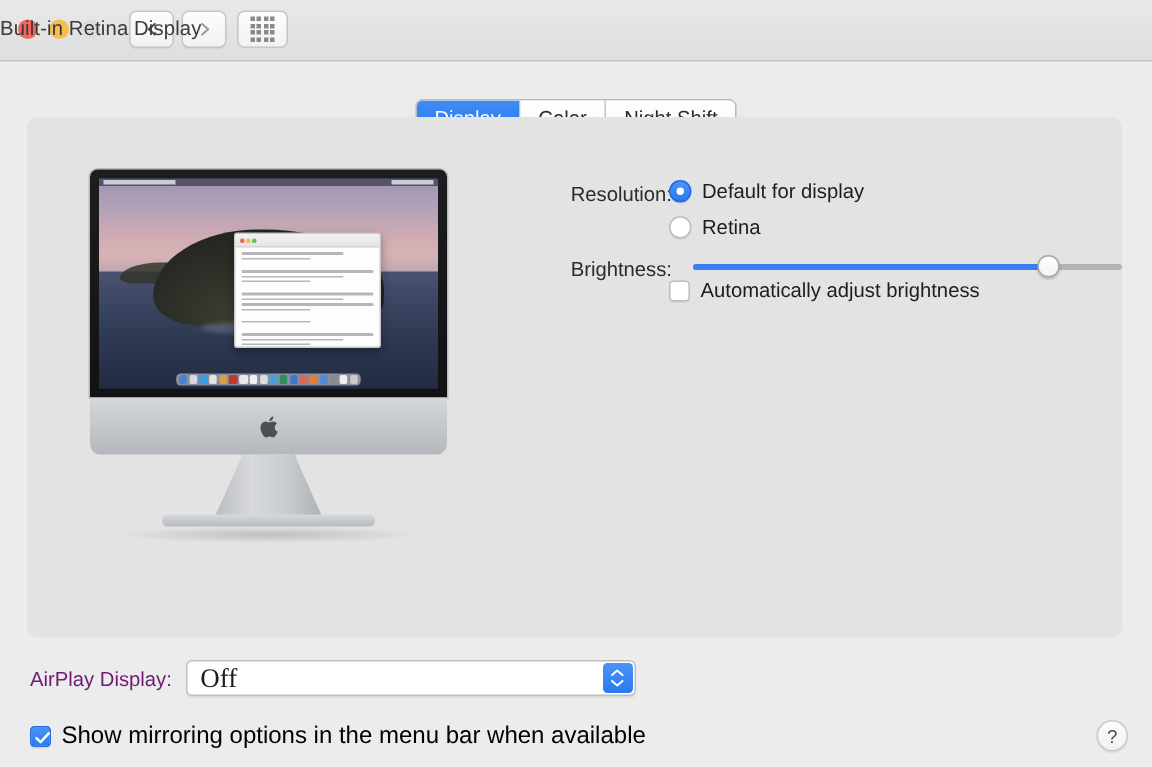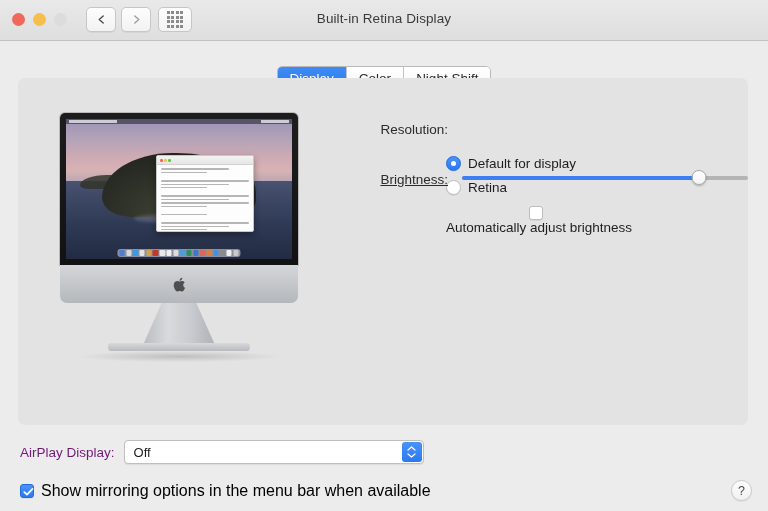"Built-in Retina Display" .win-title { text-align: center -> left }
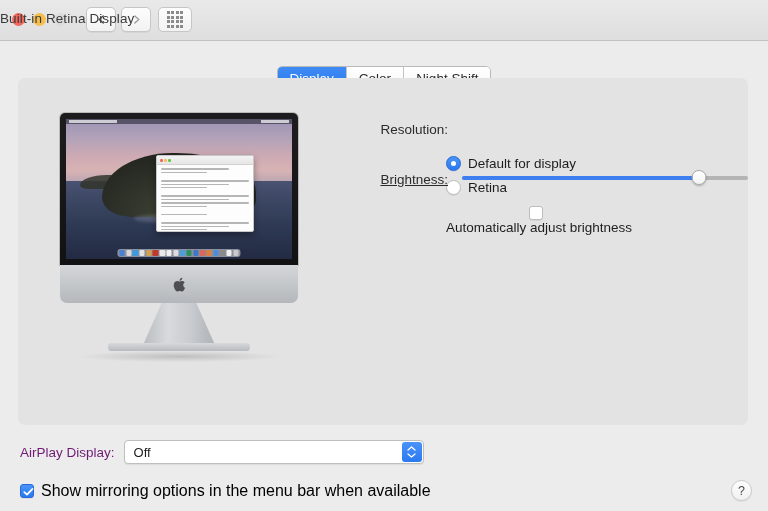"Default for display" .radio-row { margin-top: 36px -> none }
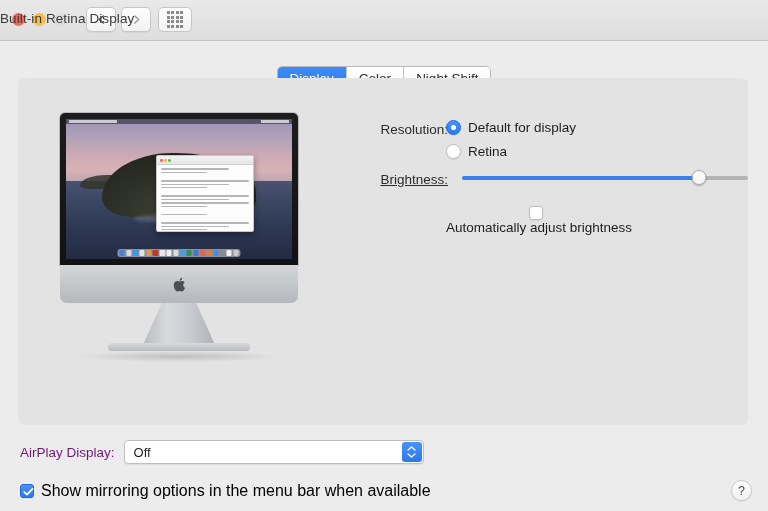"Brightness:" #brightness-label { text-decoration: underline -> none }
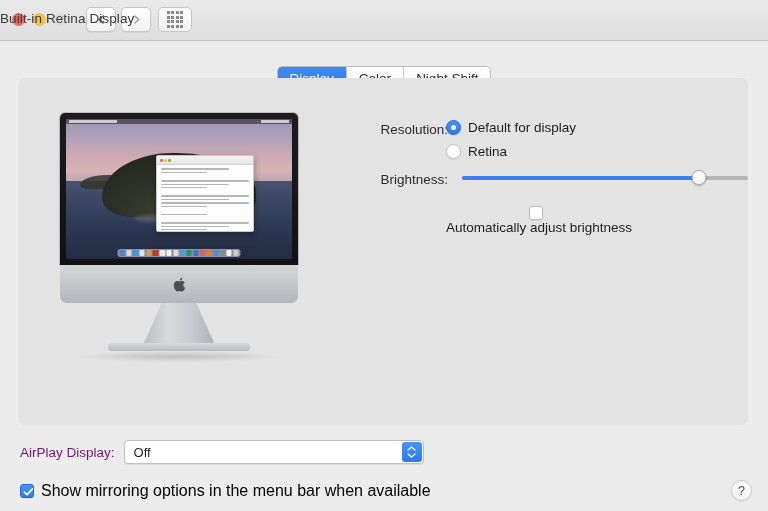"Automatically adjust brightness" #auto-brightness-row { flex-direction: column -> none; top: 128px -> 108px }
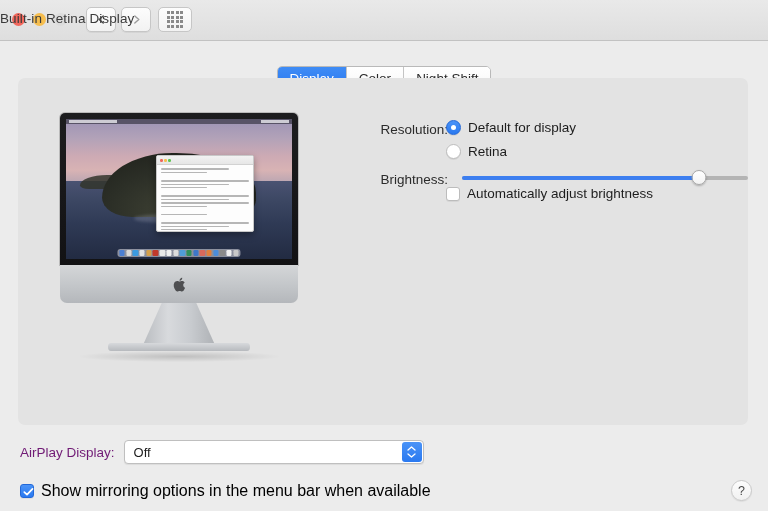"Off" .popup-value { font-family: none -> Liberation Serif, serif; font-size: 13px -> 18px }
